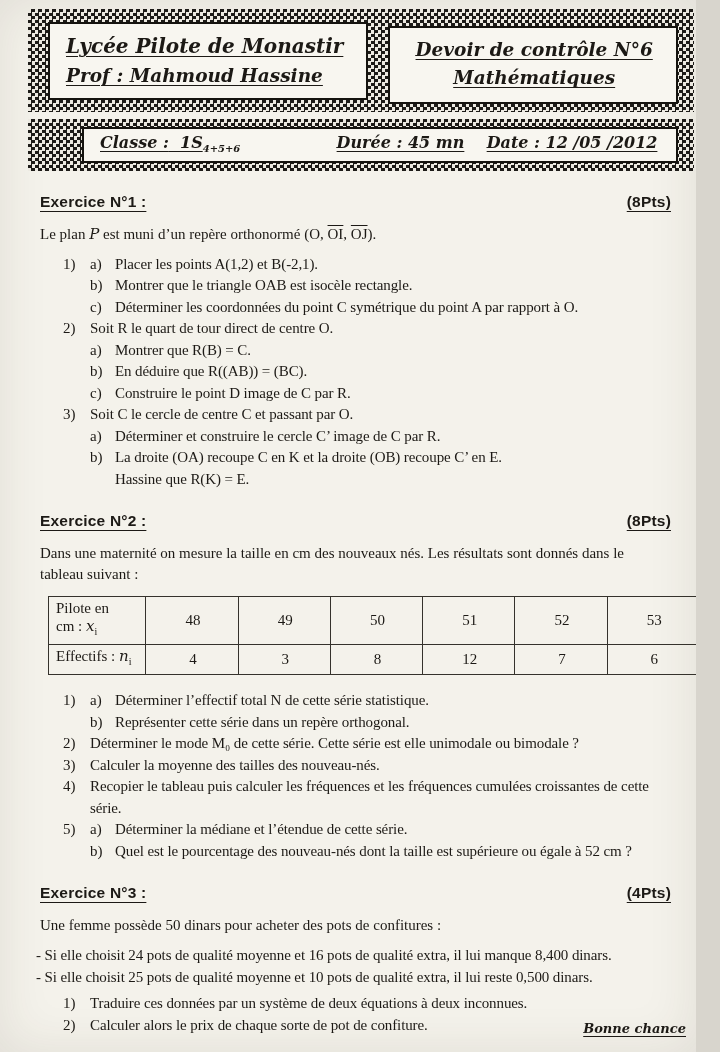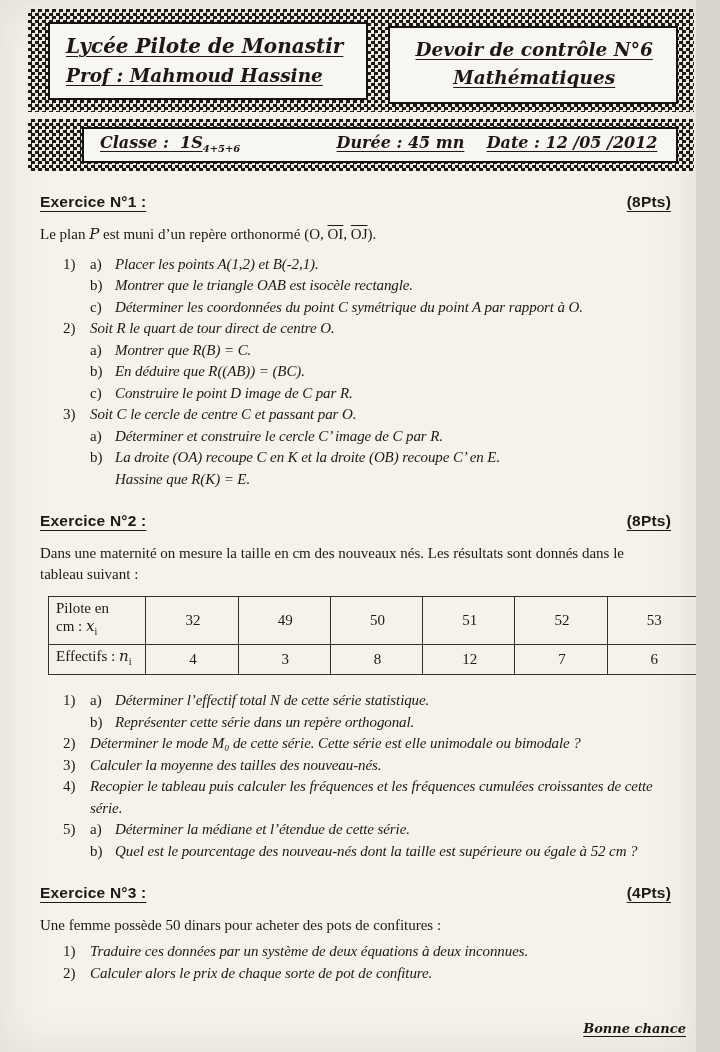"Placer les points A(1,2) et" .qtext { font-style: italic -> none }
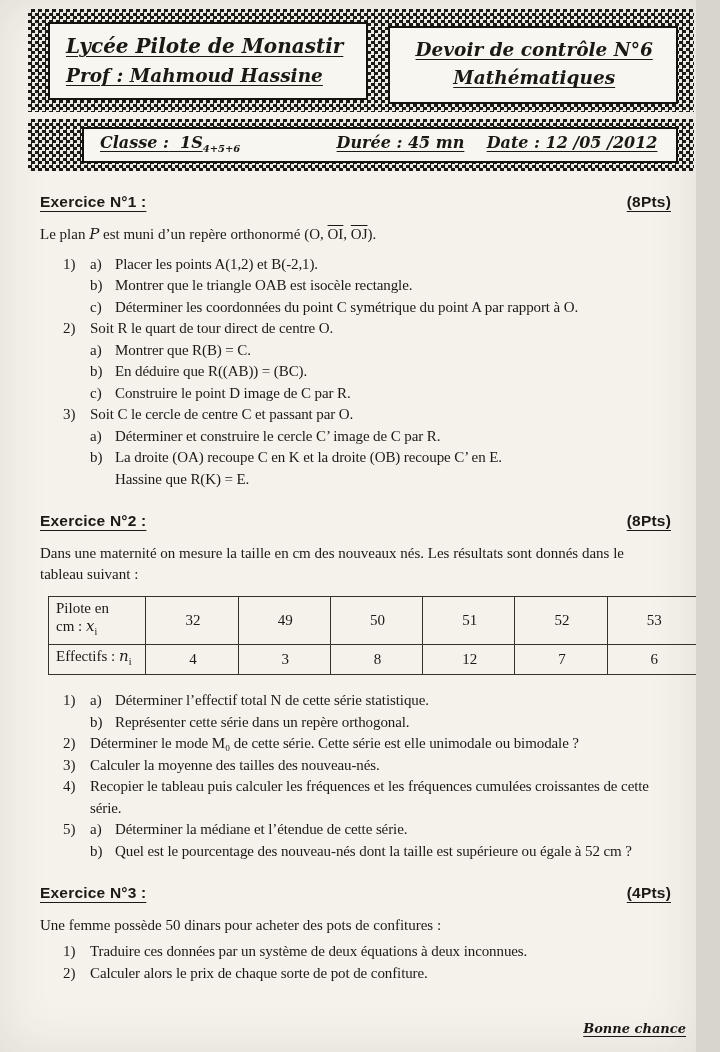"32" td.val { text: 32 -> 48 }
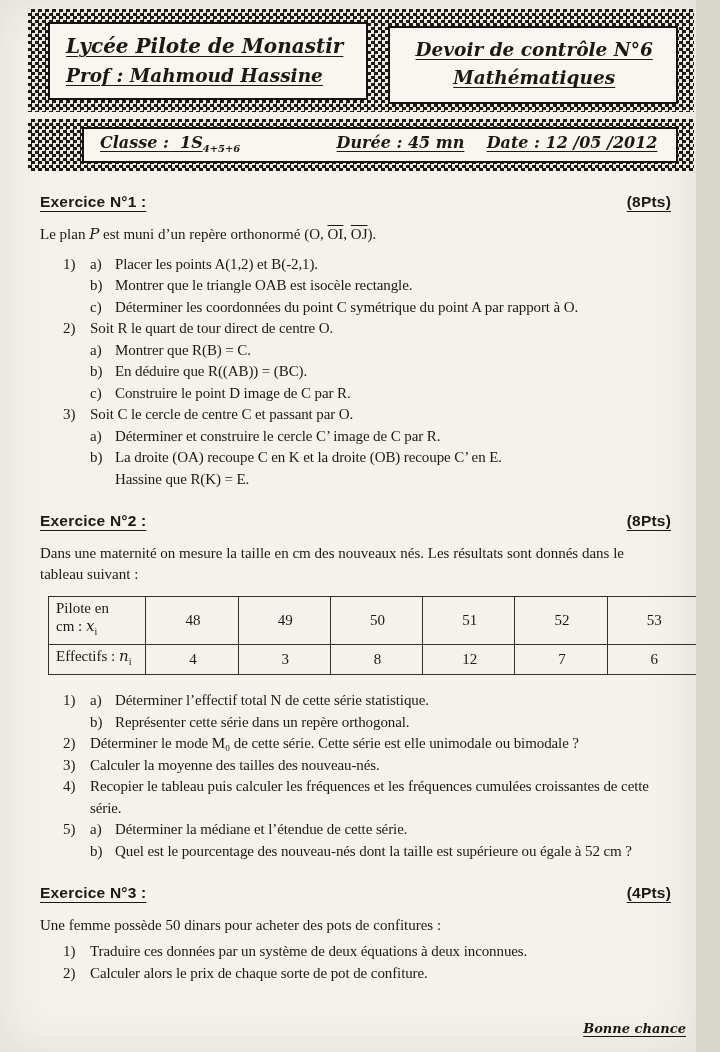"- Si elle choisit 24" div.bullets { html: none -> <div> <p>- Si elle choisit 24 pots de qualité moyenne et 16 pots de qualité extra, il lui manque 8,400 dinars.</p> <p>- Si elle choisit 25 pots de qualité moyenne et 10 pots de qualité extra, il lui reste 0,500 dinars.</p> </div> }
